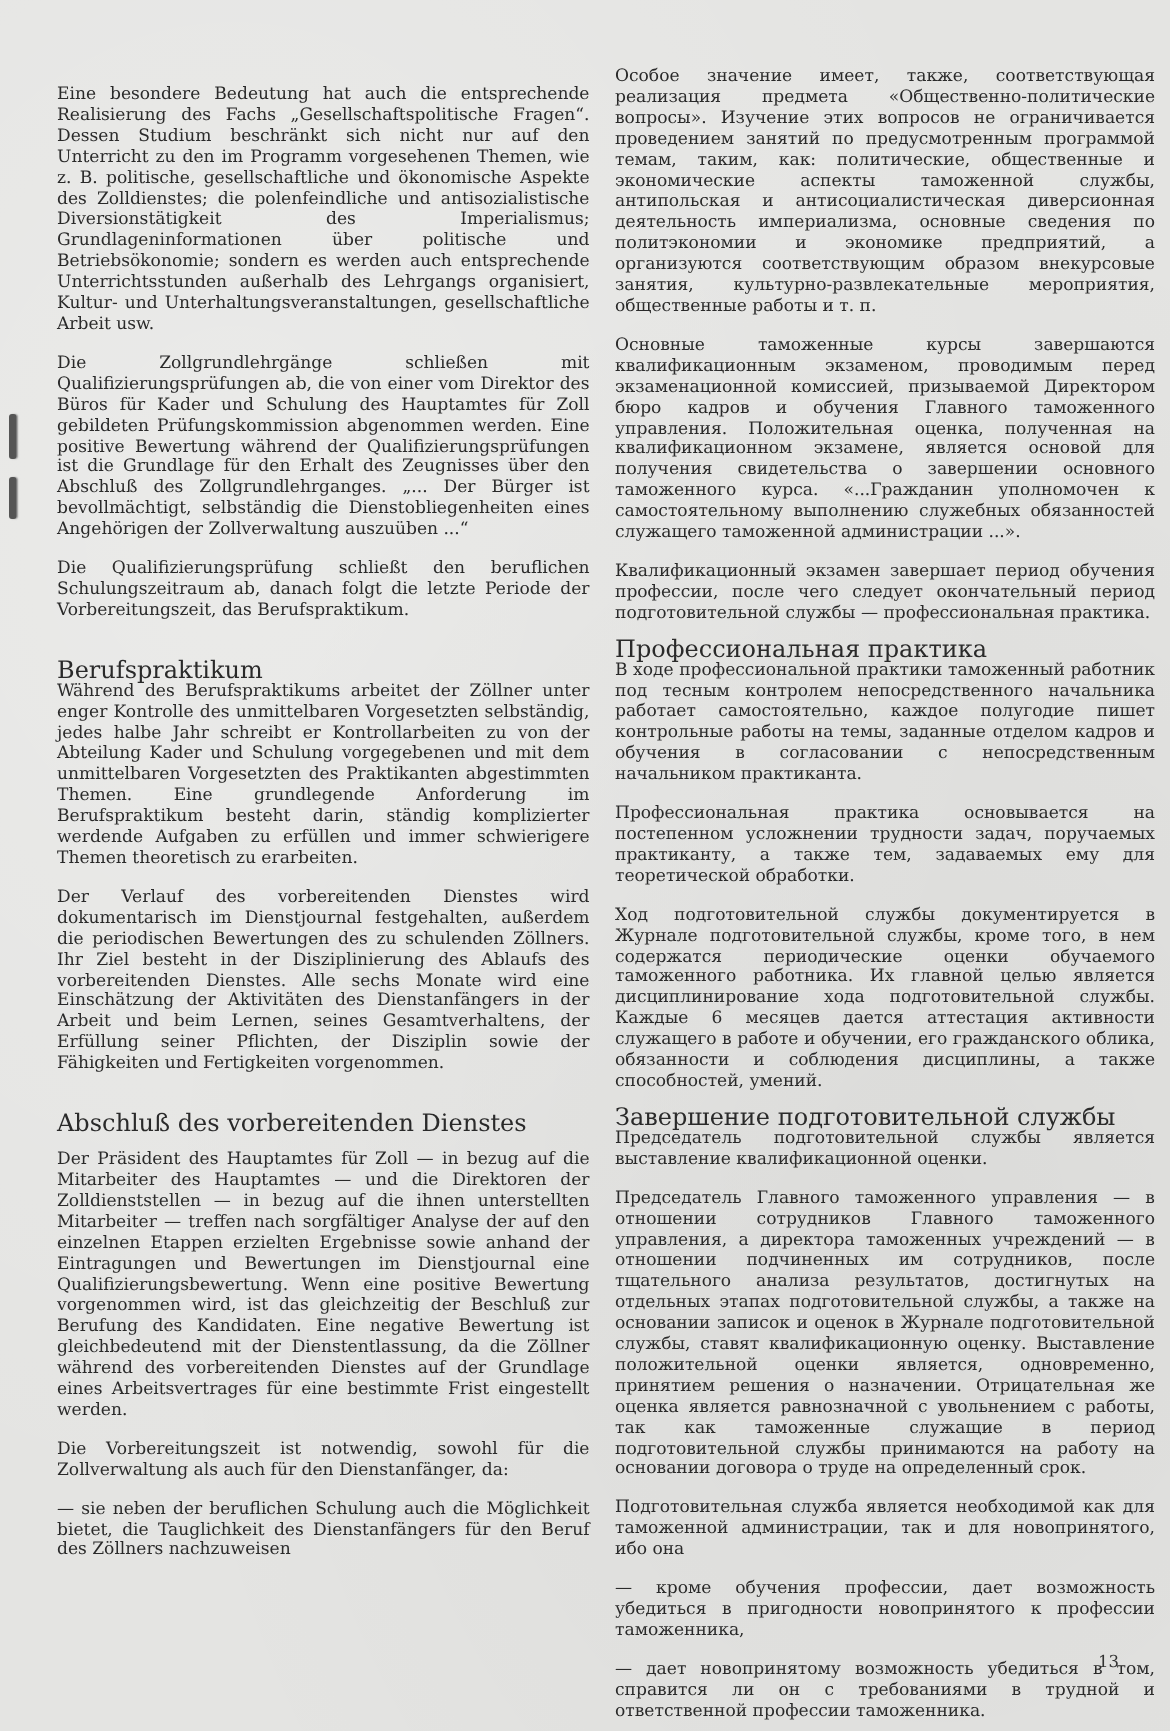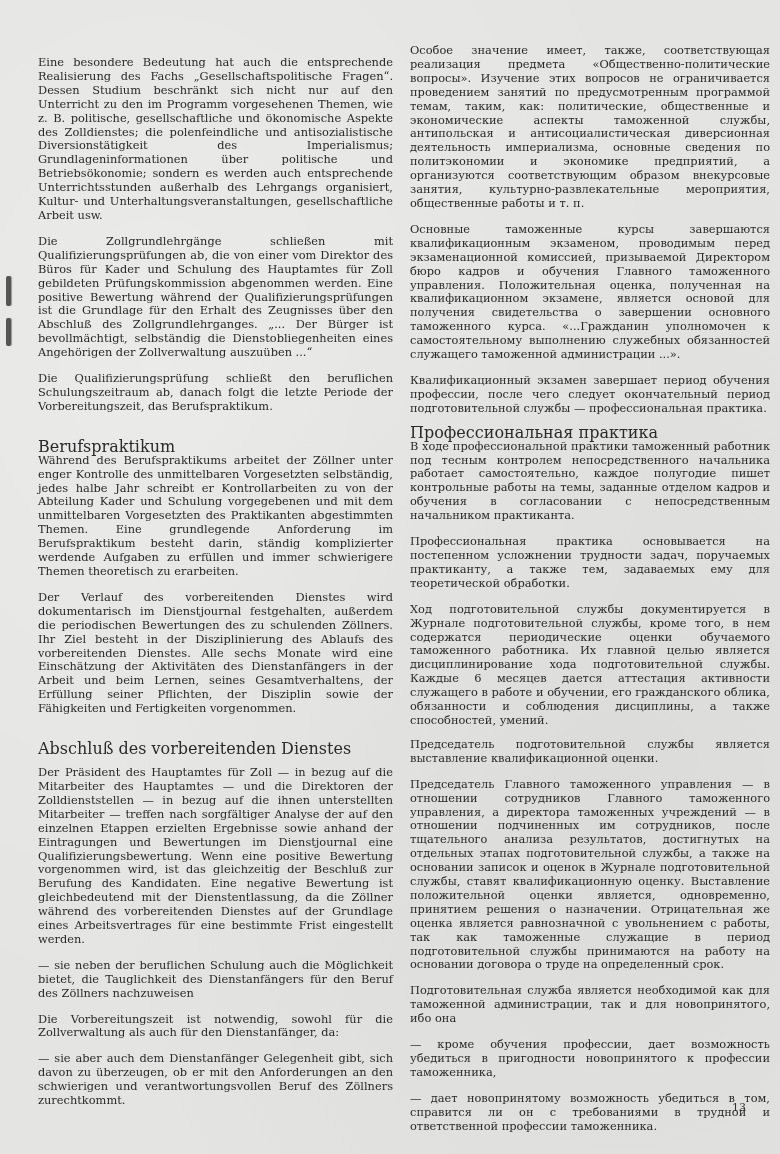"Завершение подготовительной службы" h3 { html: none -> <h3>Завершение подготовительной службы</h3> }
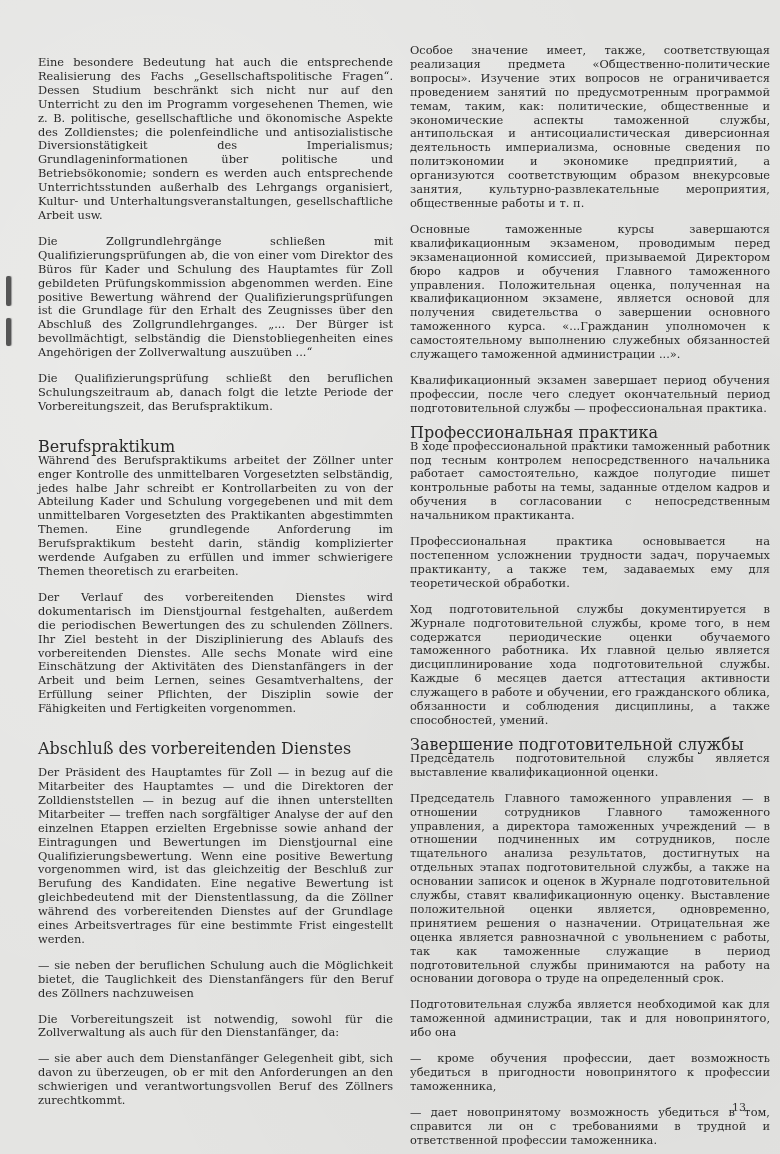"— sie neben der beruflichen" p { order: before "Die Vorbereitungszeit ist notwendig," -> after "Die Vorbereitungszeit ist notwendig," }
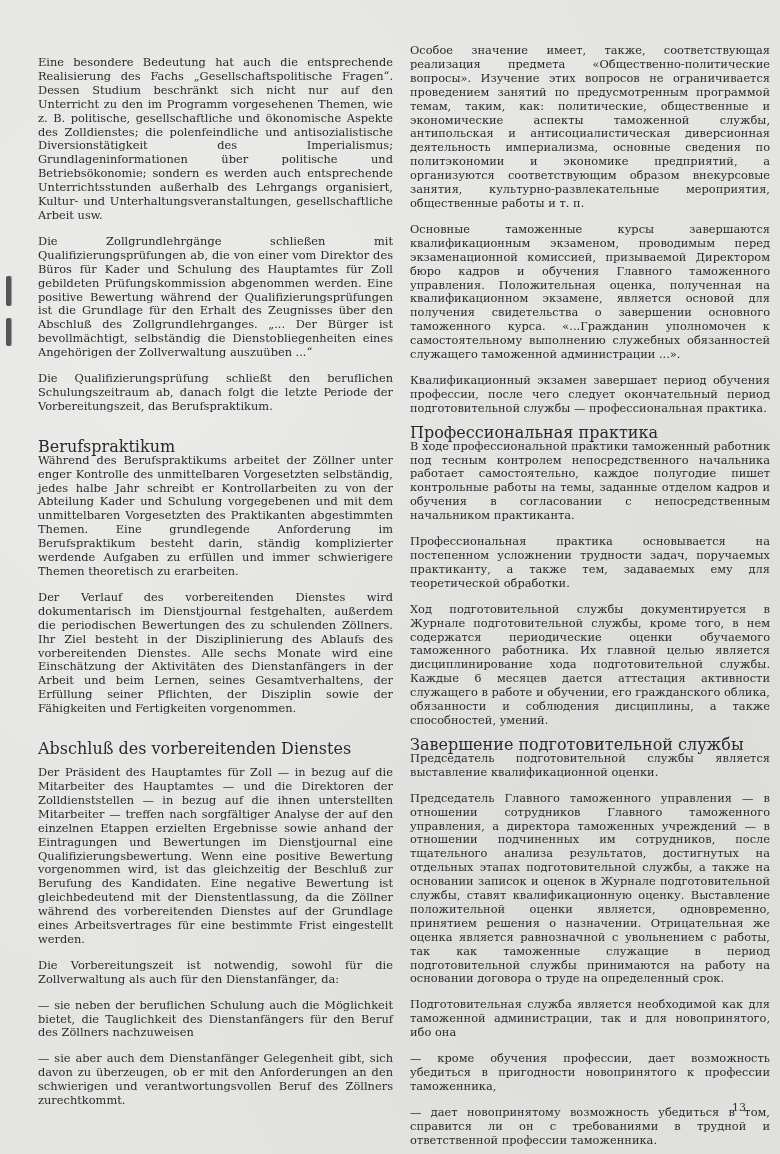"— sie aber auch dem" p { html: <p>— sie aber auch dem Dienstanfänger Gelegenheit gibt, sich davon zu überzeugen, ob er mit den Anforderungen an den schwierigen und verantwortungsvollen Beruf des Zöllners zurechtkommt.</p> -> none }
